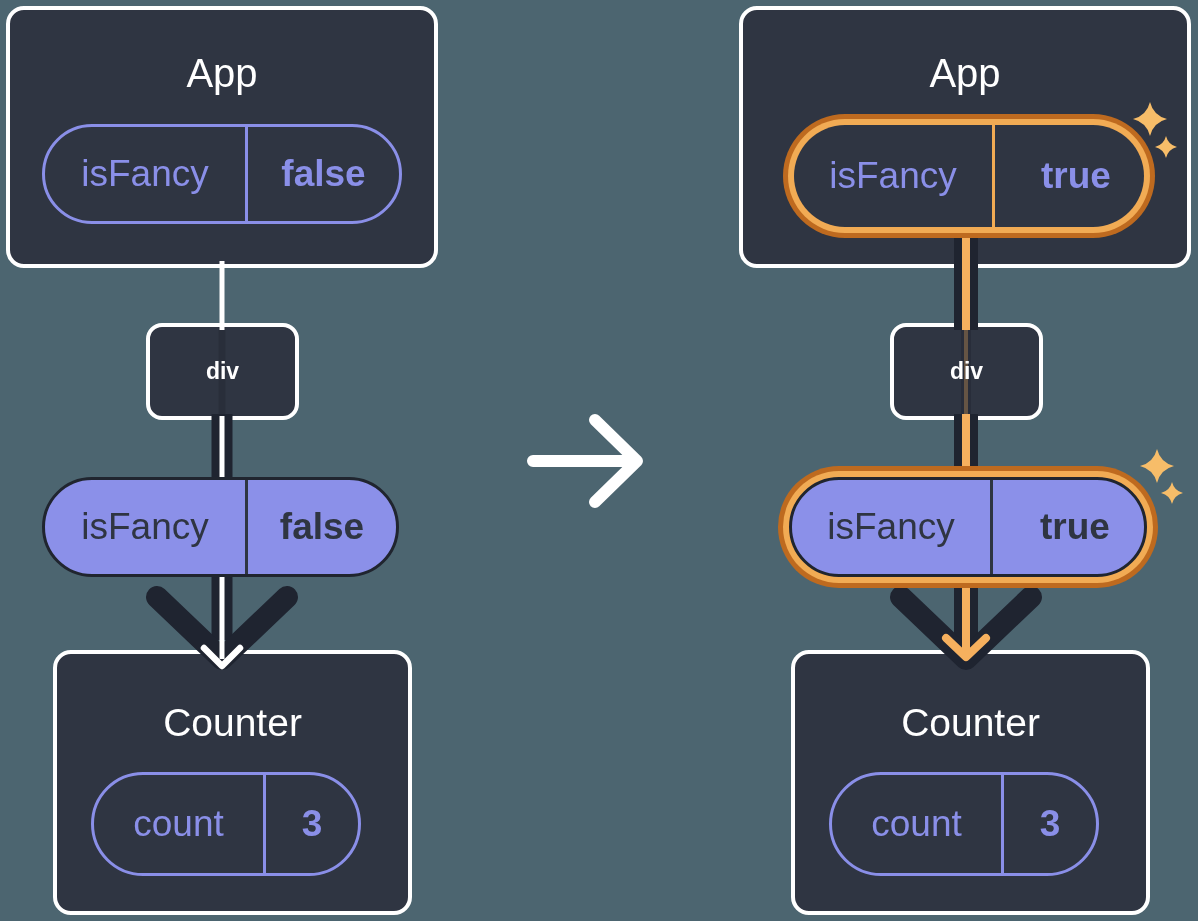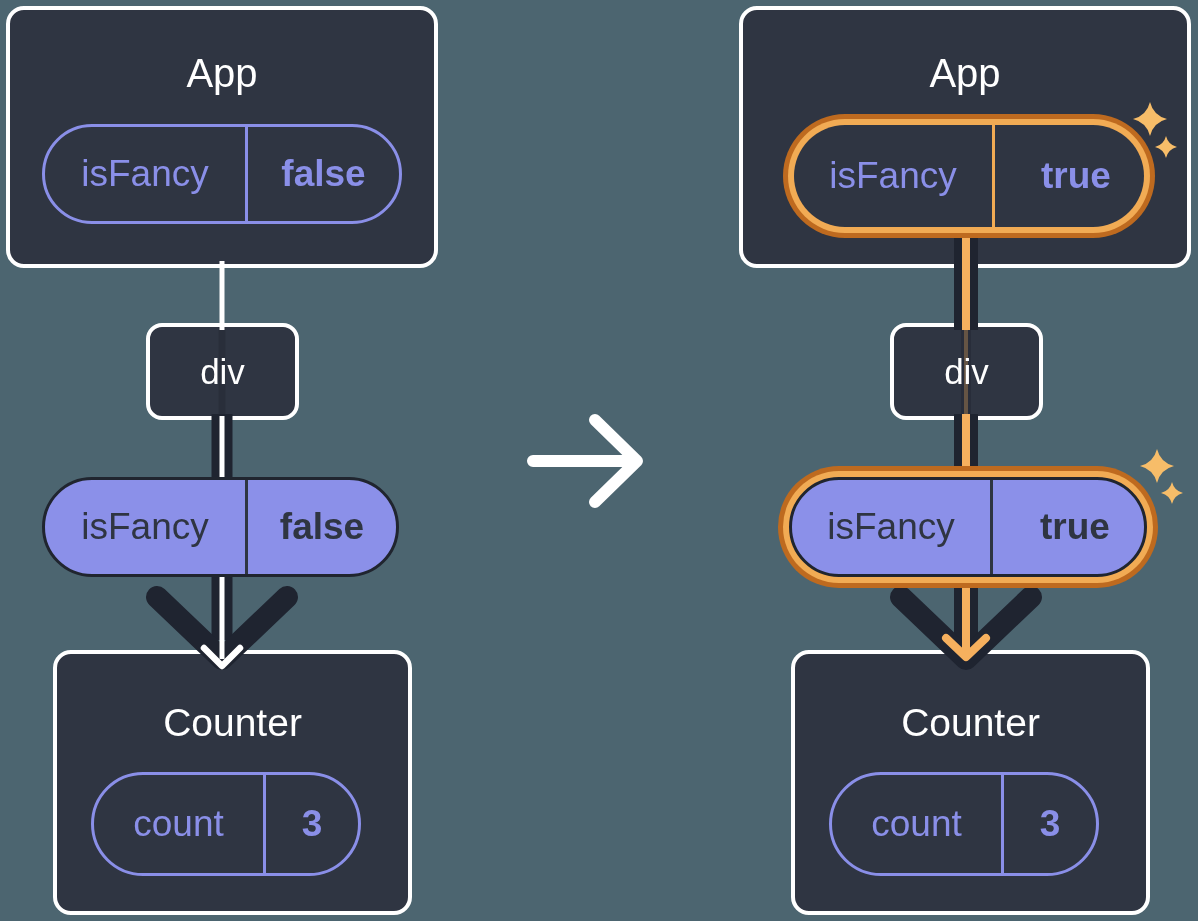"div" .t-div { font-size: 35px -> 23px; font-weight: 400 -> 700 }
